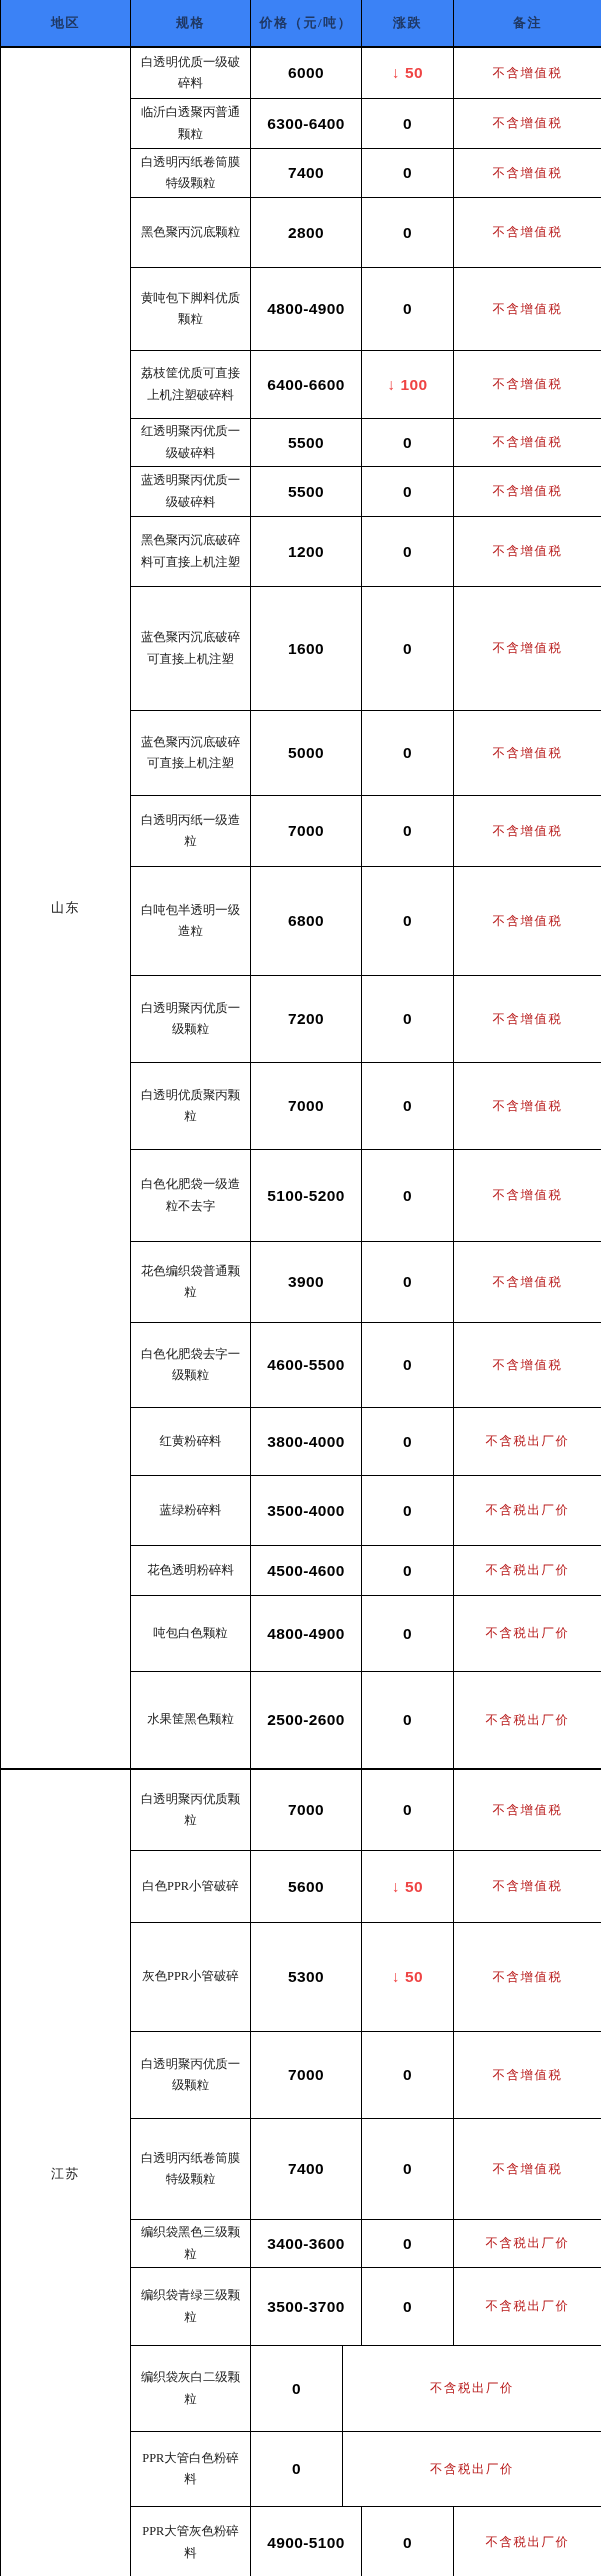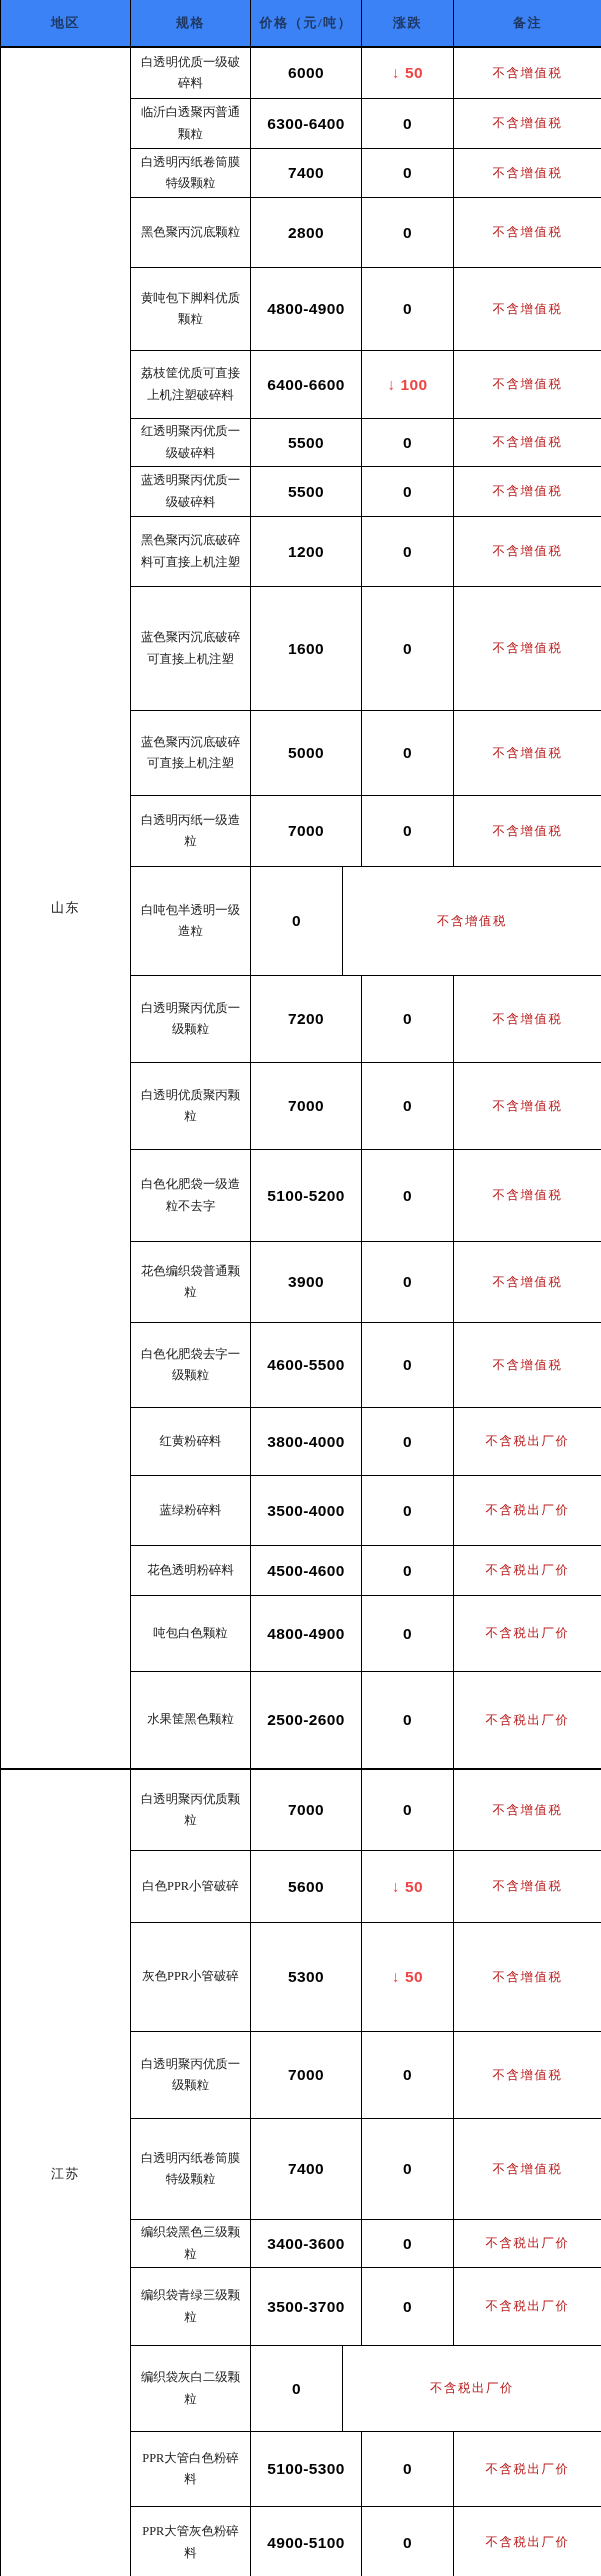"6800" div.cell { html: none -> <div>6800</div> }
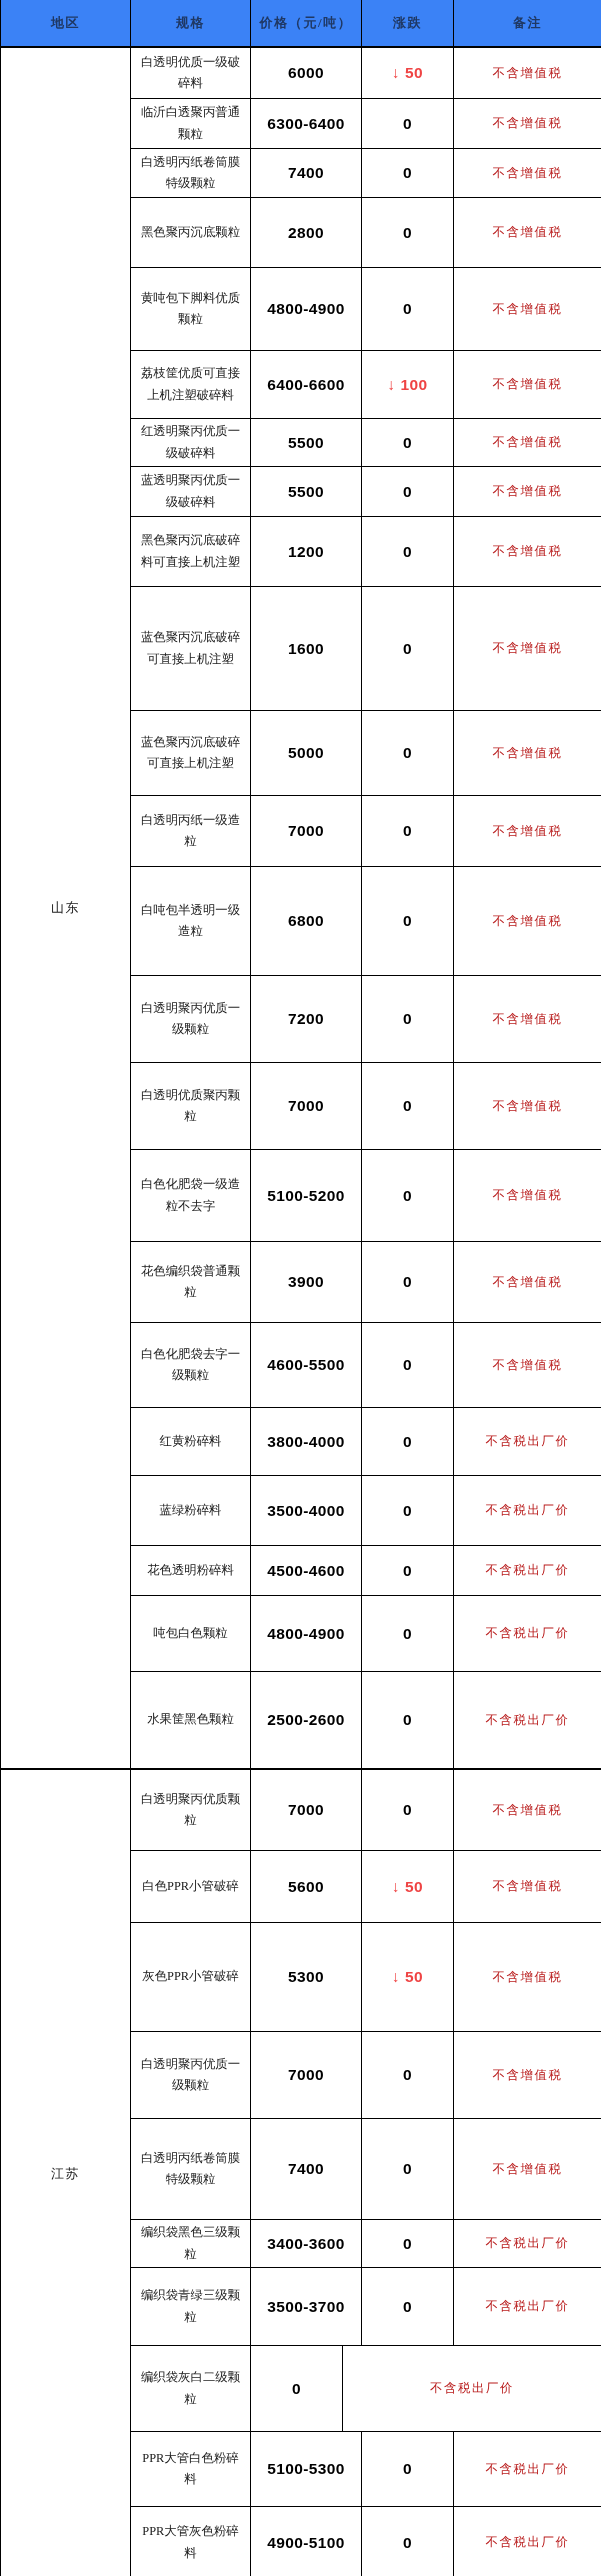"5100-5300" div.cell { html: <div>5100-5300</div> -> none }
